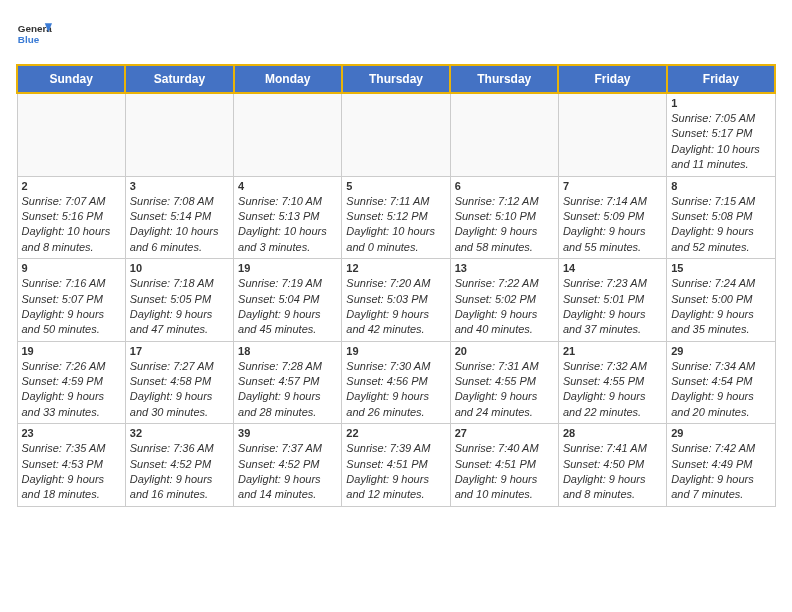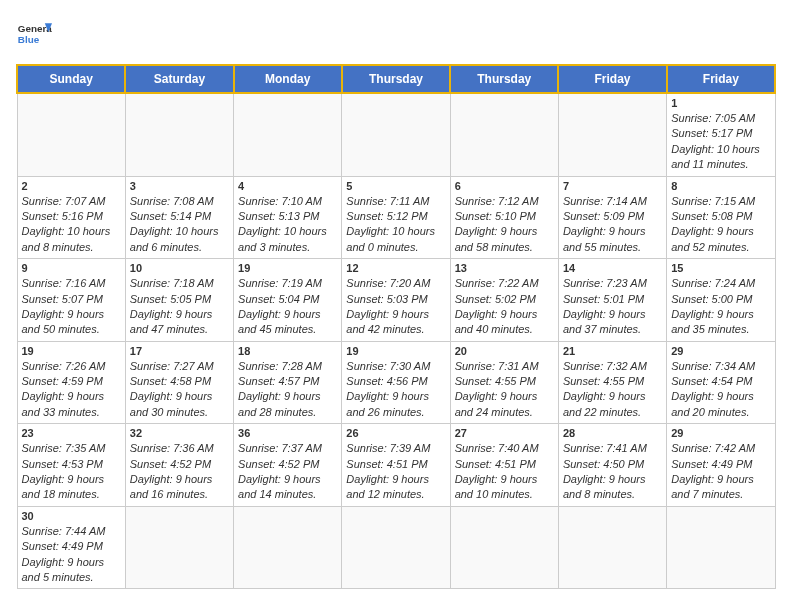"36" span.day-number { text: 36 -> 39 }
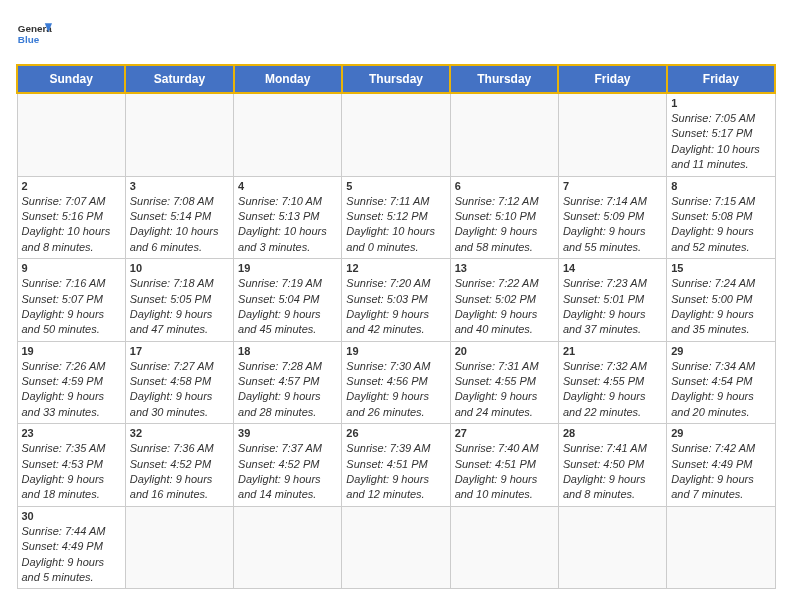"26" span.day-number { text: 26 -> 22 }
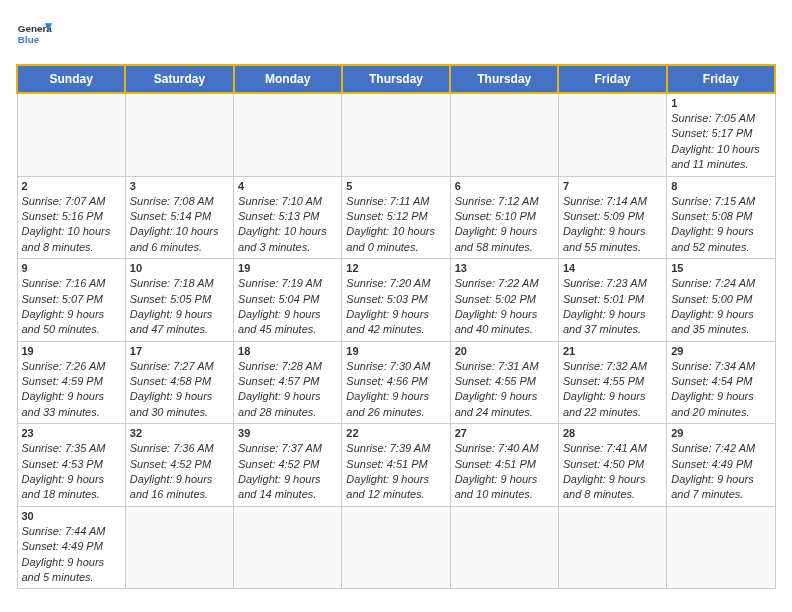"30" tr { html: <tr> <td> <span>30</span> <div>Sunrise: 7:44 AM<br>Sunset: 4:49 PM<br>Daylight: 9 hours and 5 minutes.</div> </td> <td></td> <td></td> <td></td> <td></td> <td></td> <td></td> </tr> -> none }
